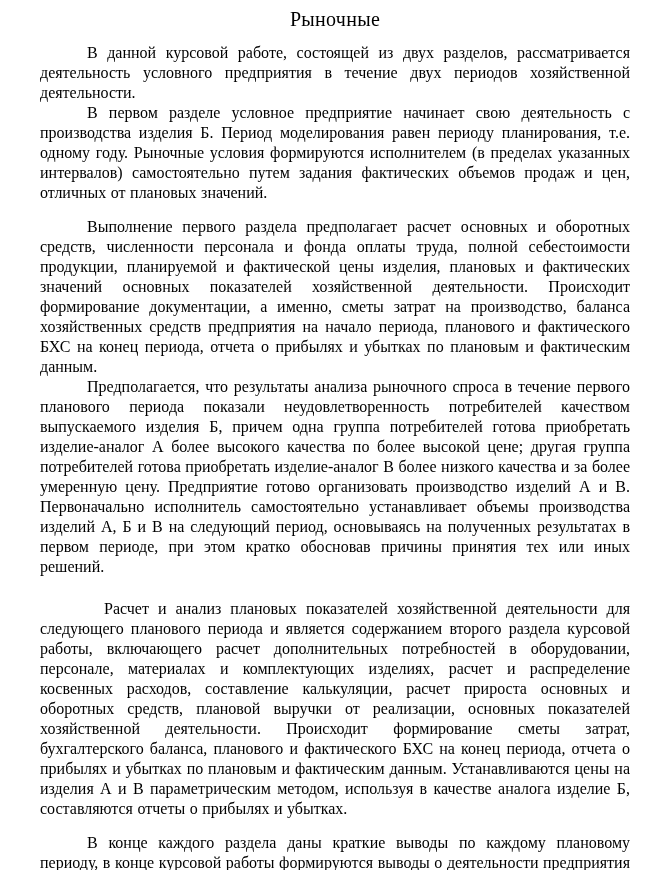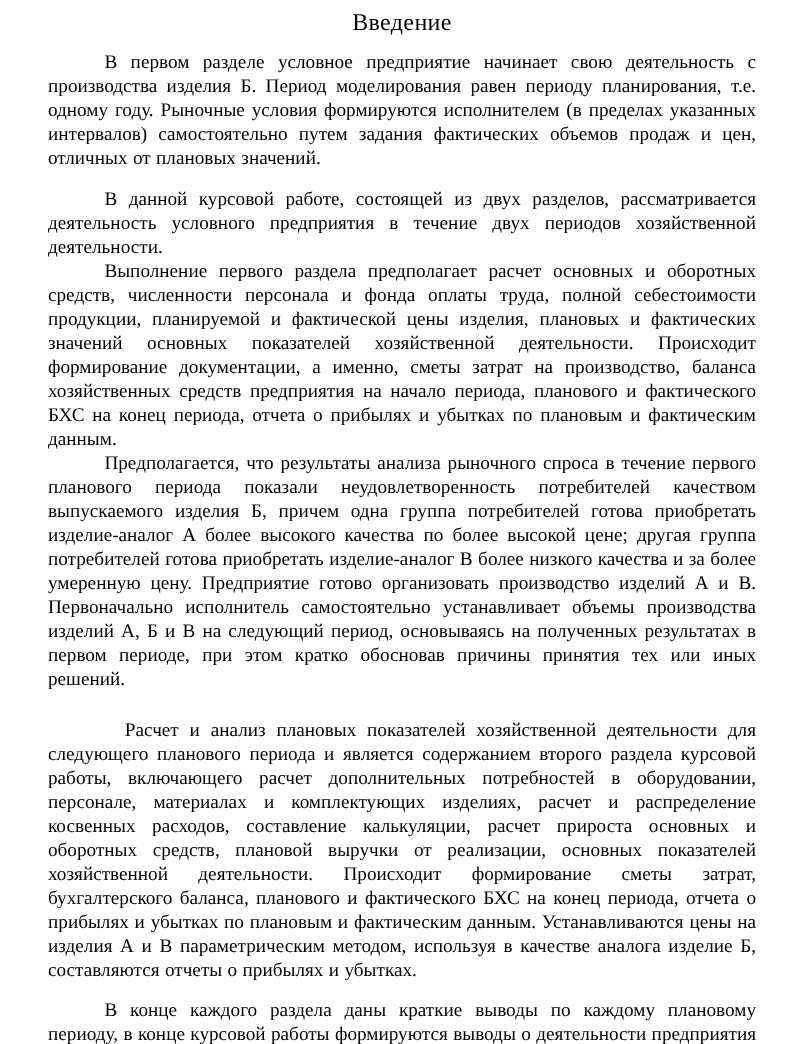"Введение" h1.doc-title { text: Введение -> Рыночные }
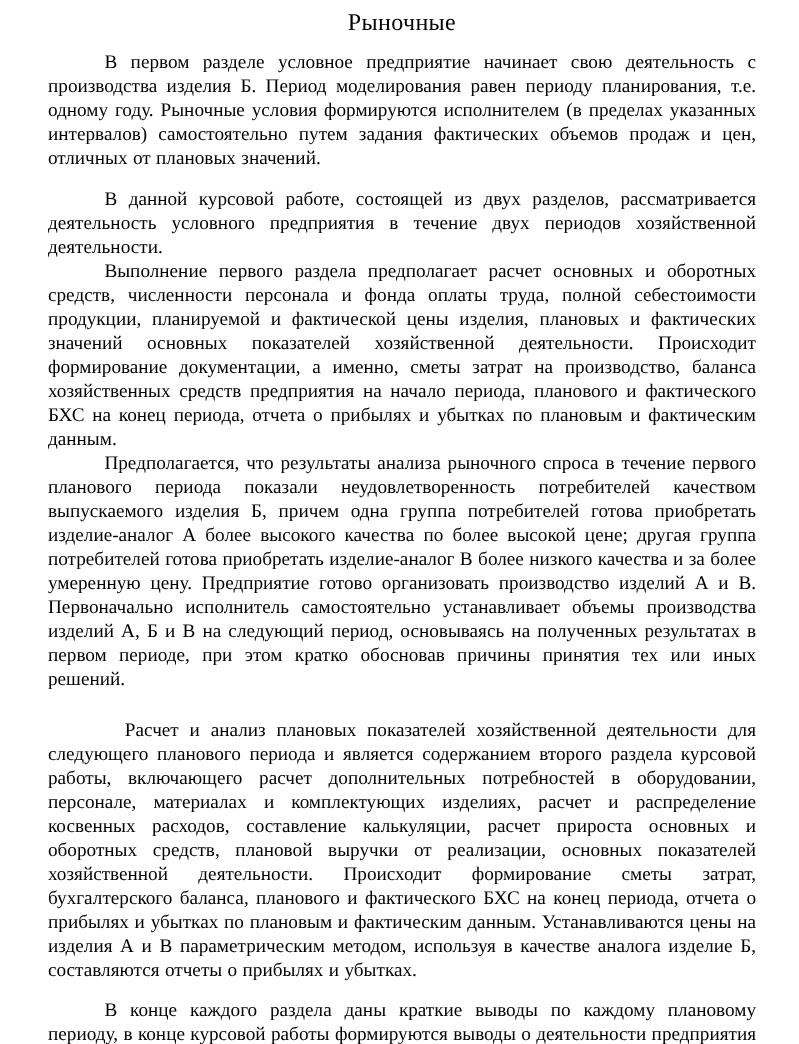"В первом разделе условное предприятие" p.doc-paragraph { order: before "В данной курсовой работе, состоящей" -> after "В данной курсовой работе, состоящей" }
